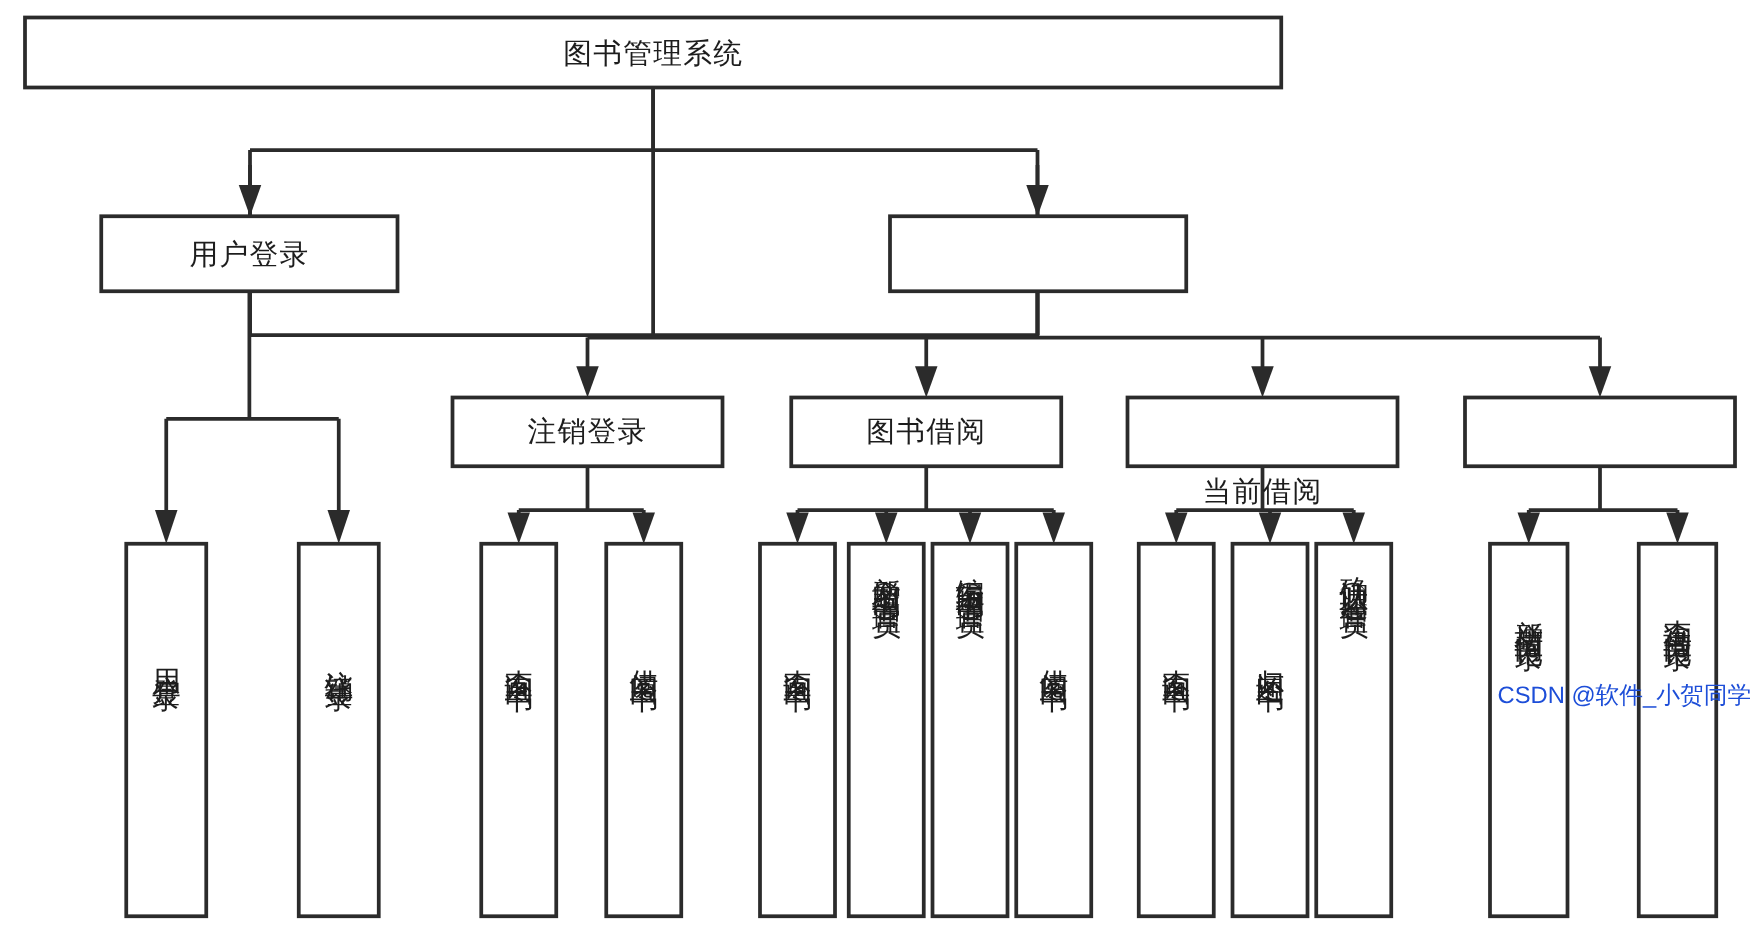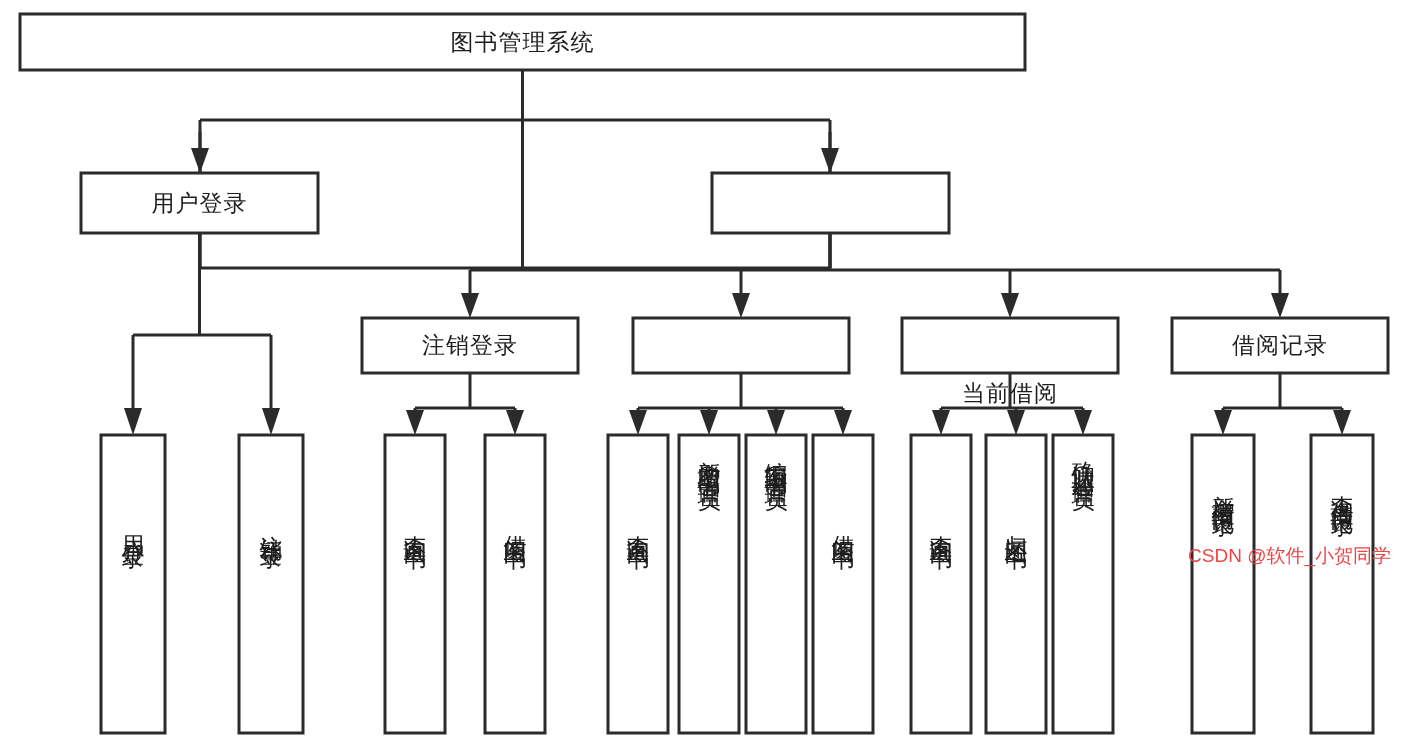"图书借阅" div.hlabel-wrap { html: none -> <div> <span>图书借阅</span> </div> }
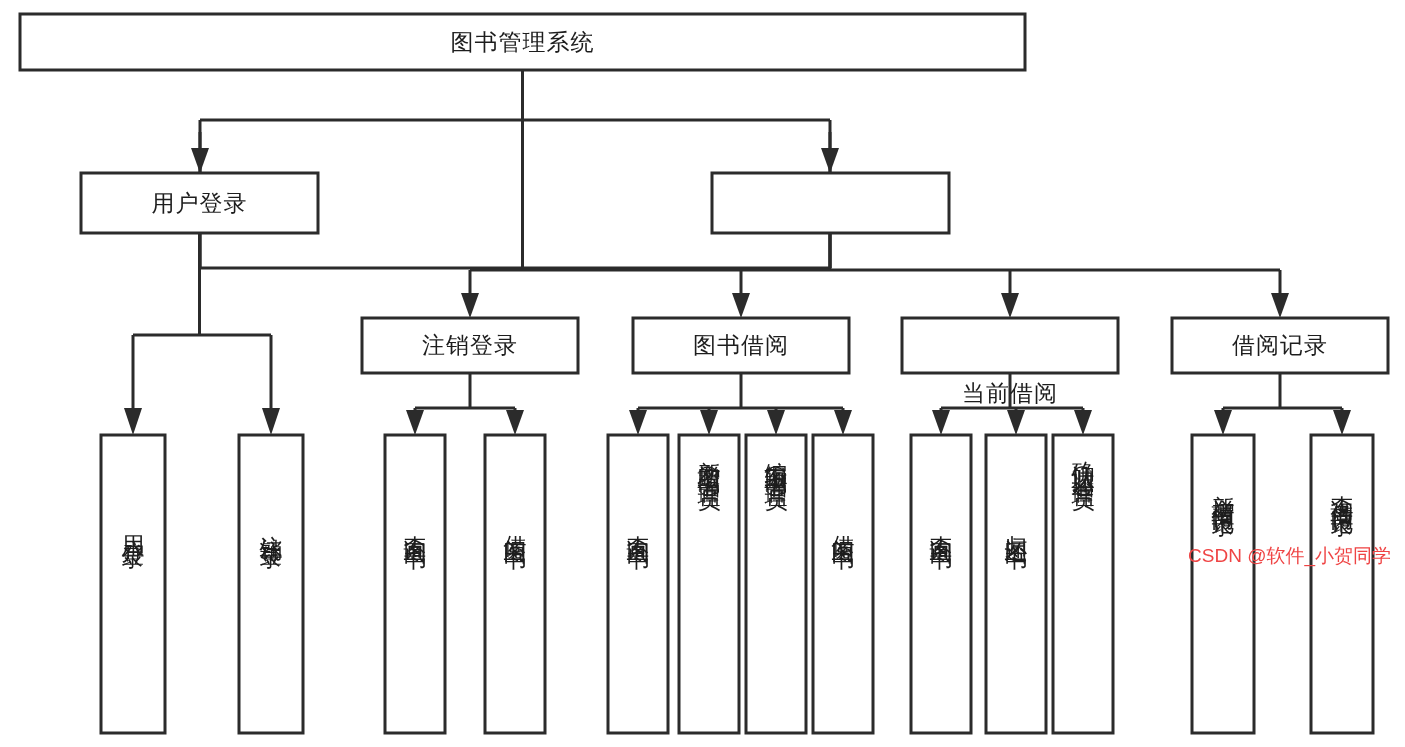"借阅记录" div.hlabel-wrap { html: <div> <span>借阅记录</span> </div> -> none }
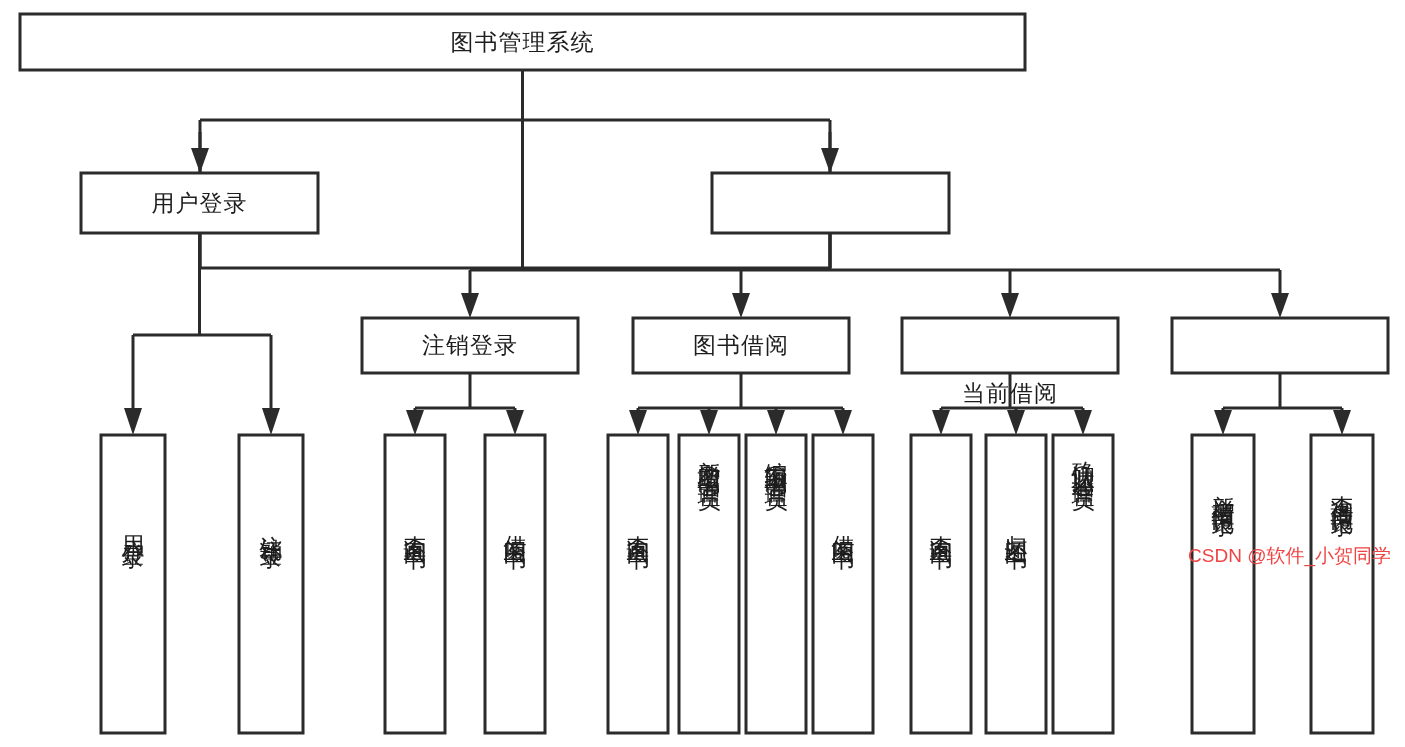"CSDN @软件_小贺同学" #watermark { color: #ef4444 -> #1d4ed8; right: 14px -> 4px }
